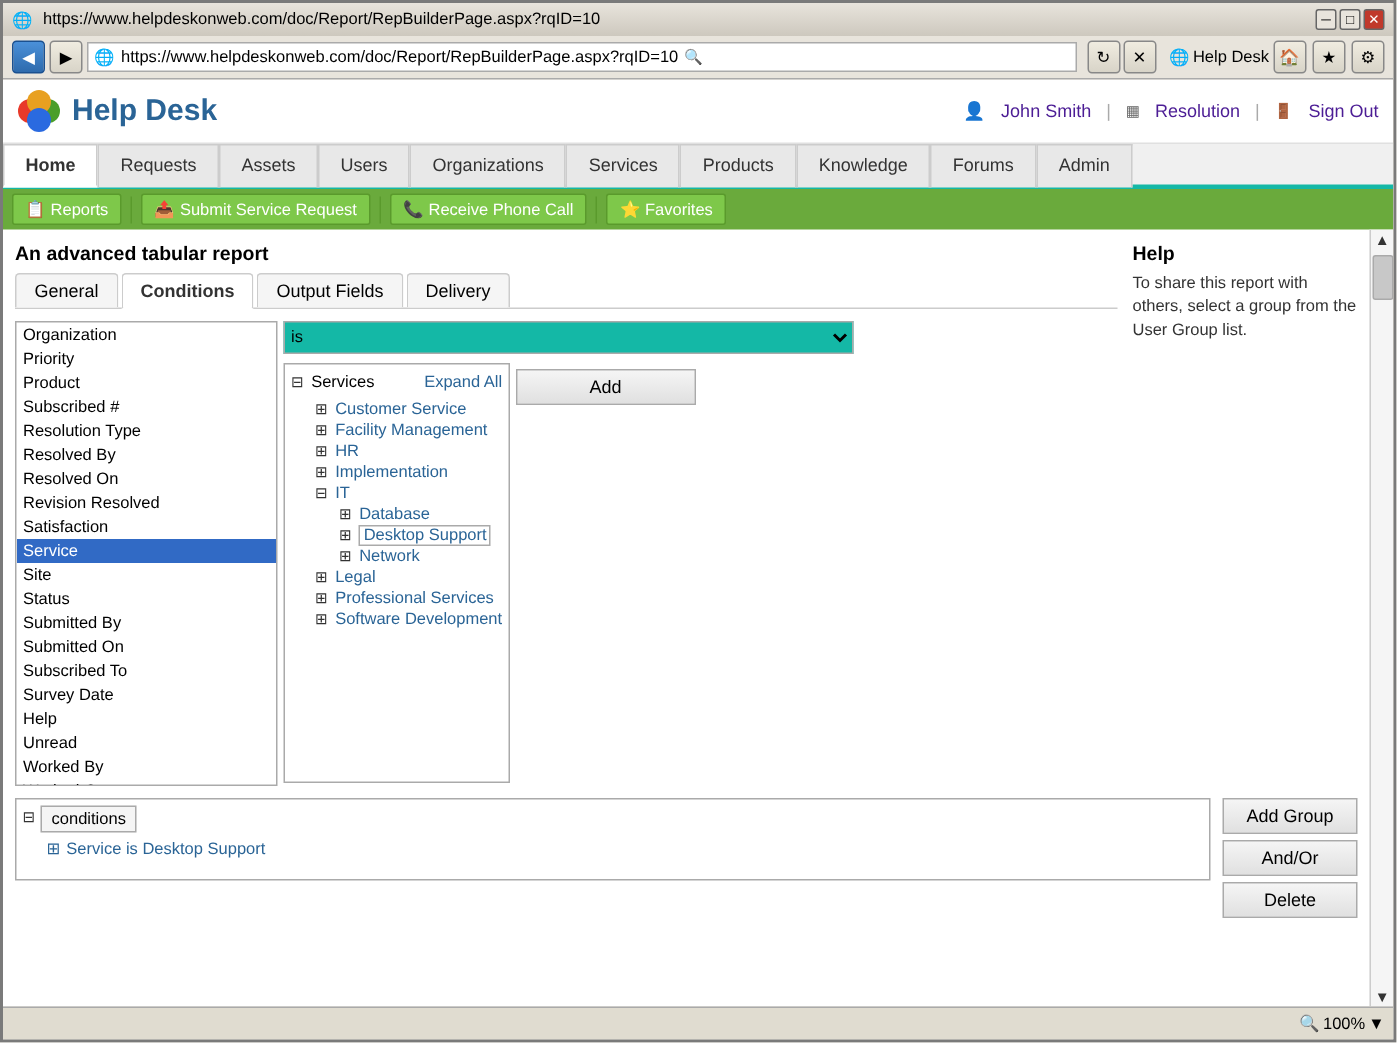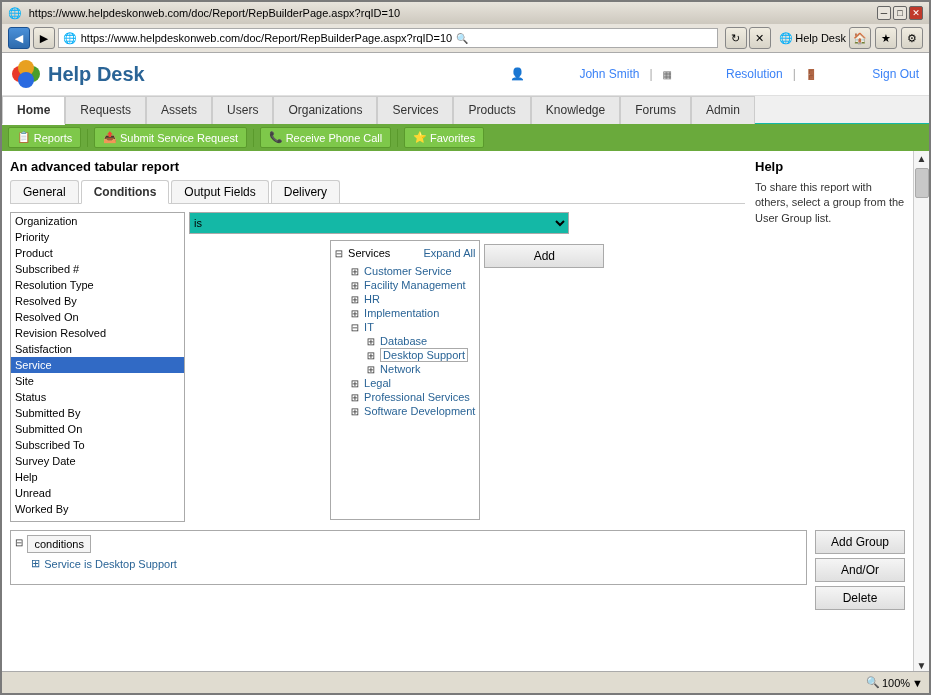"John Smith" .user-link { color: #3b82f6 -> #4c1d95; margin-left: 44px -> none }
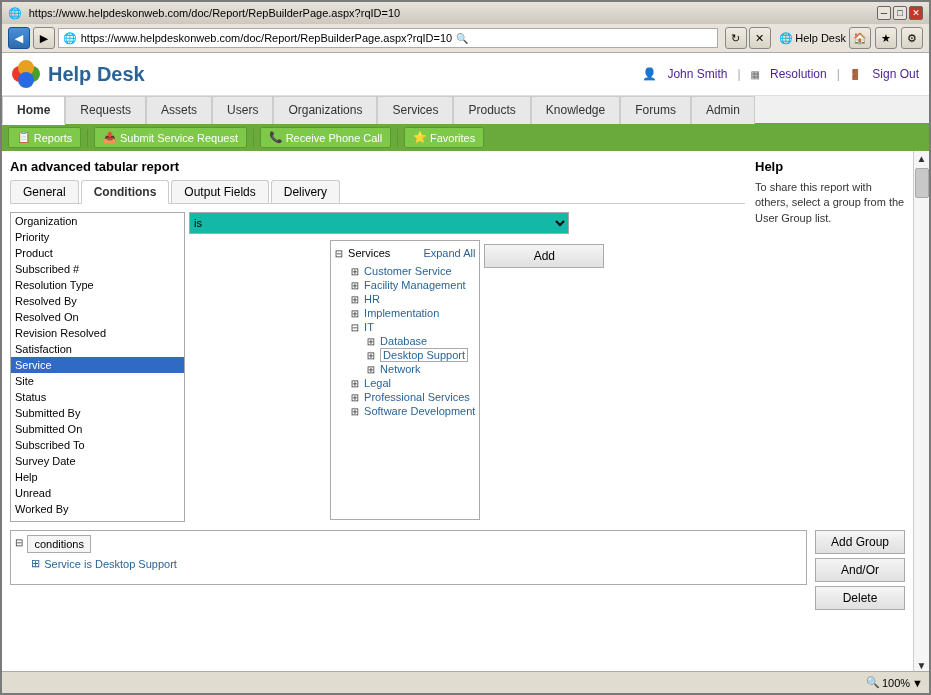"Home" .nav-tabs { border-bottom: 1px solid #14b8a6 -> 3px solid #14b8a6 }
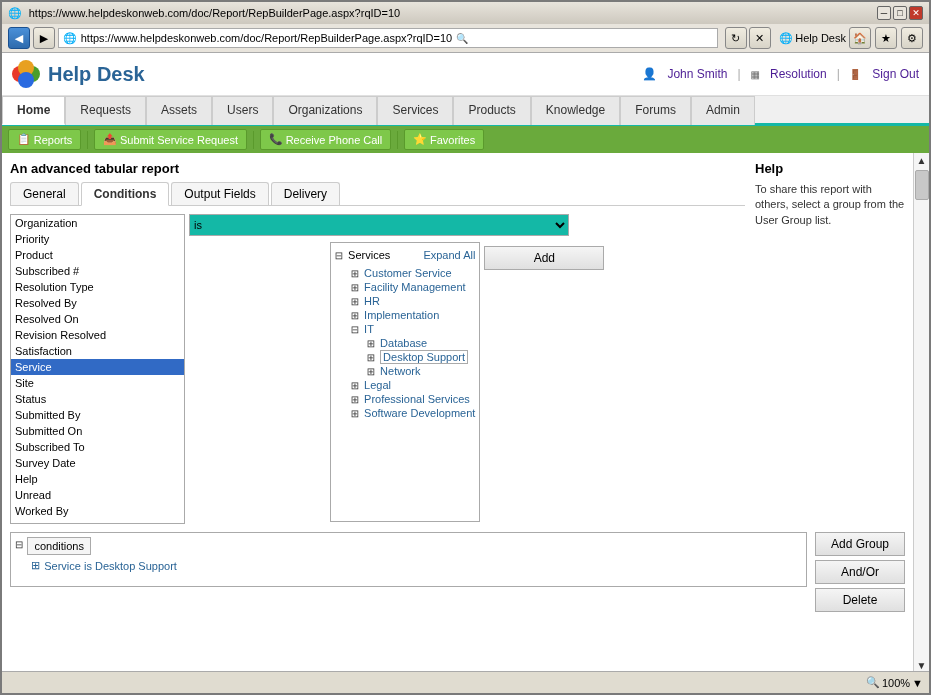"⊟ Services" div { justify-content: center -> none }
